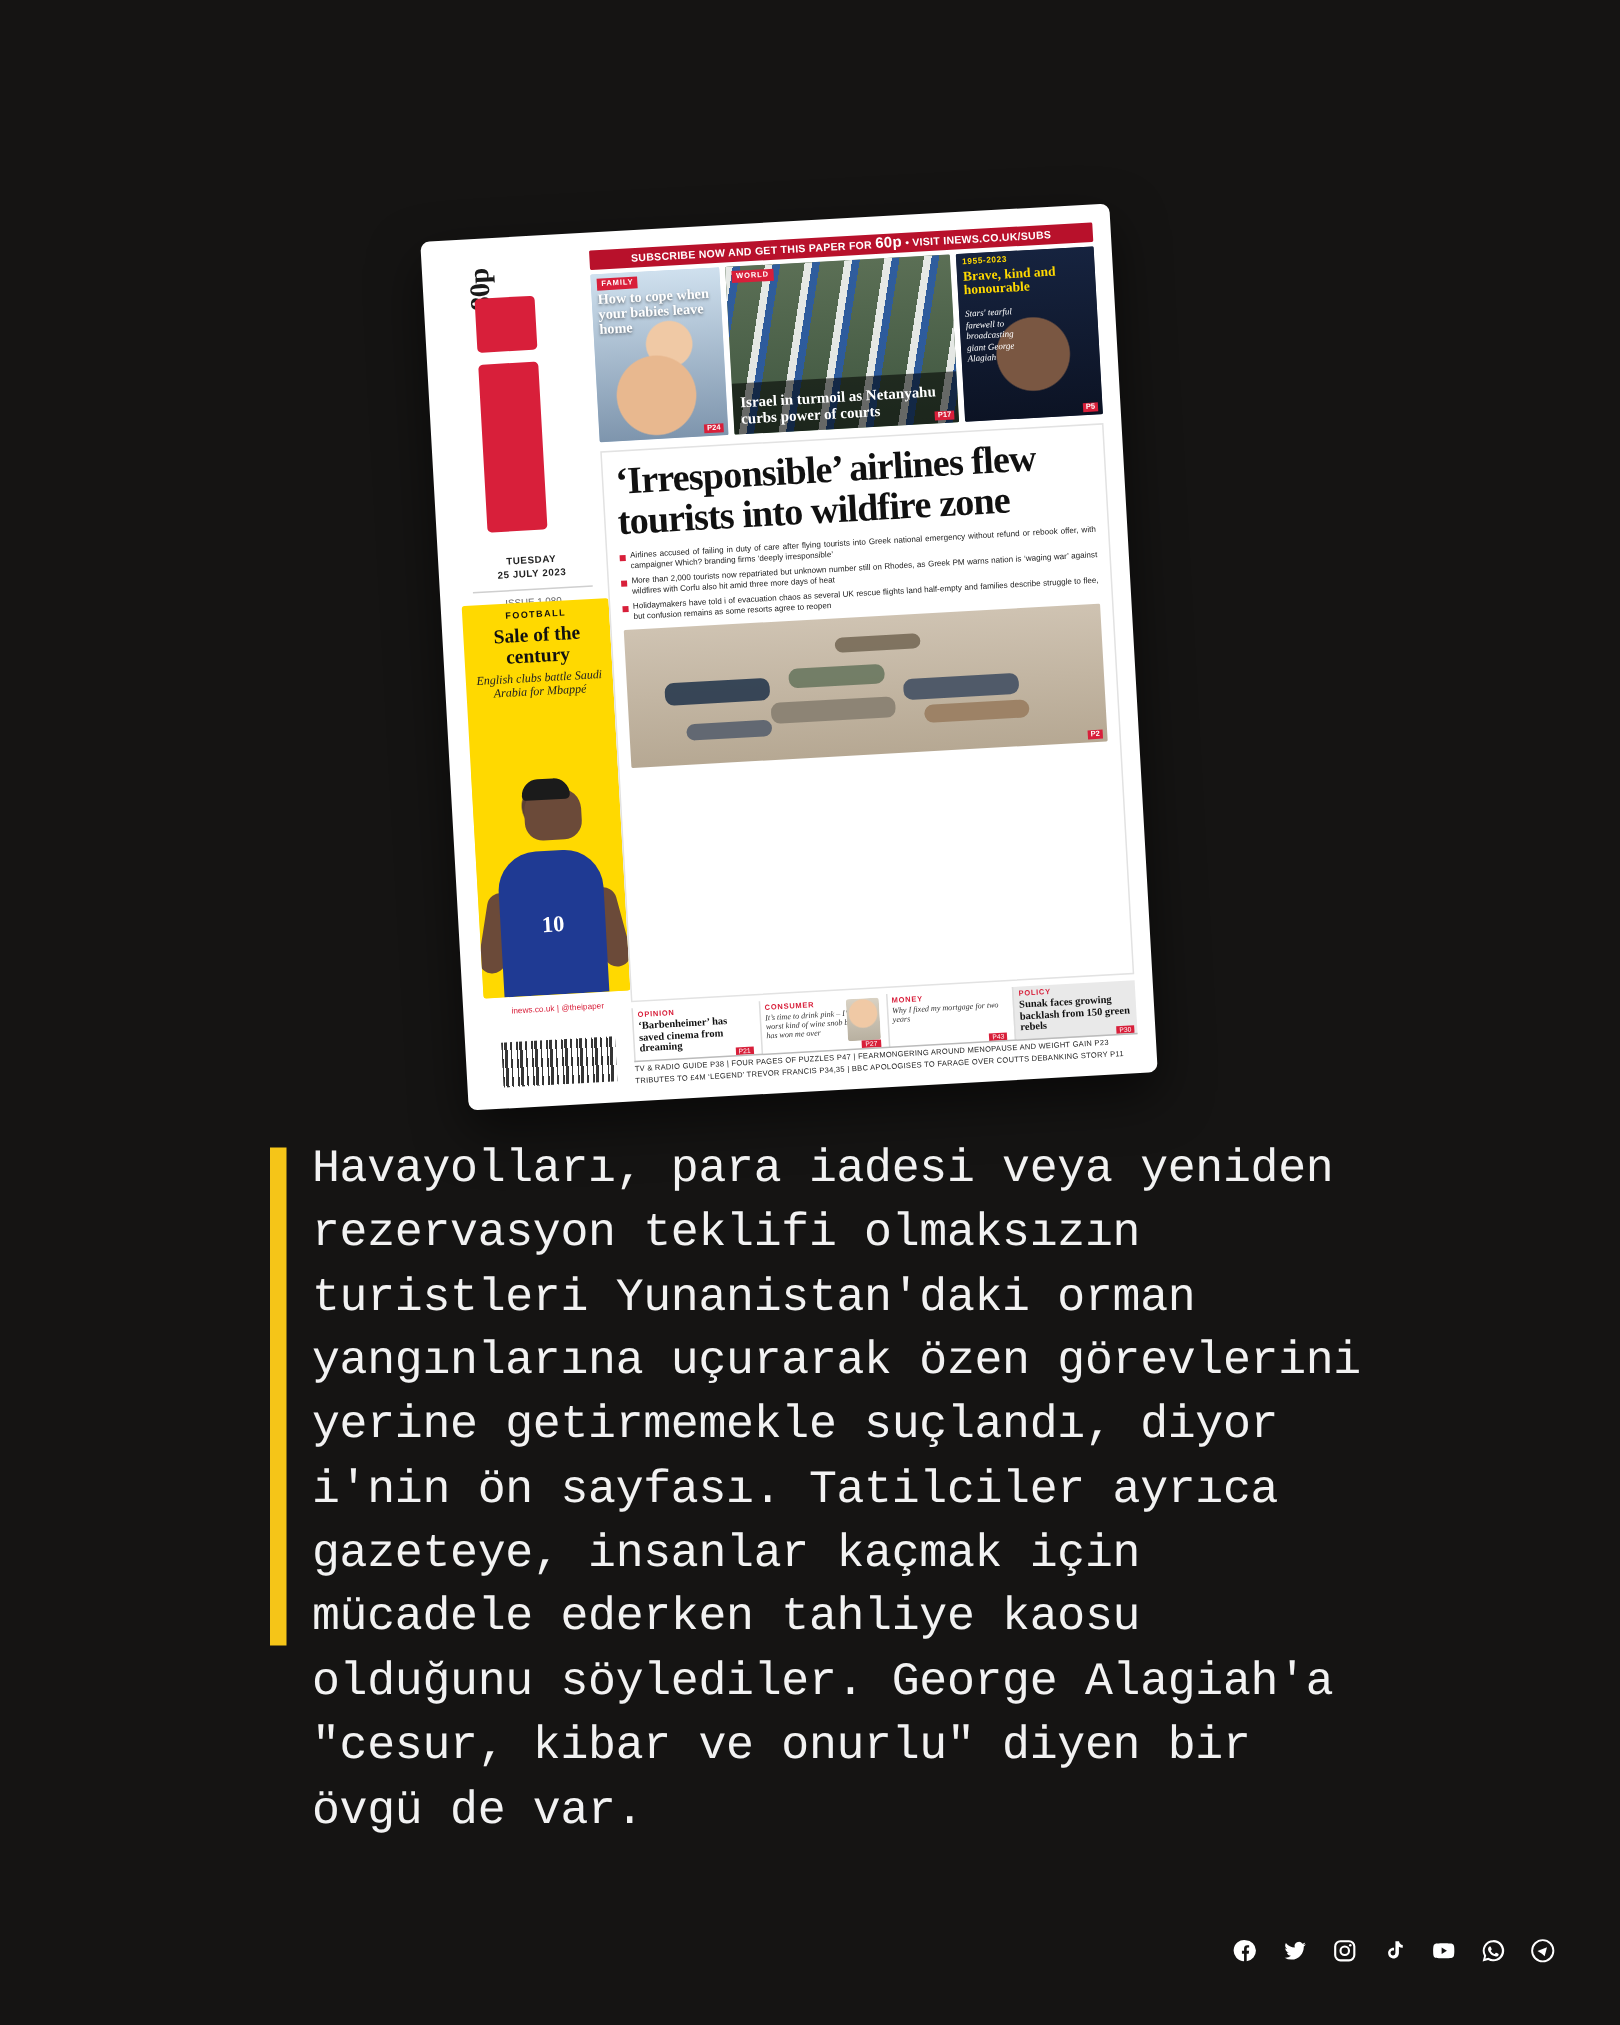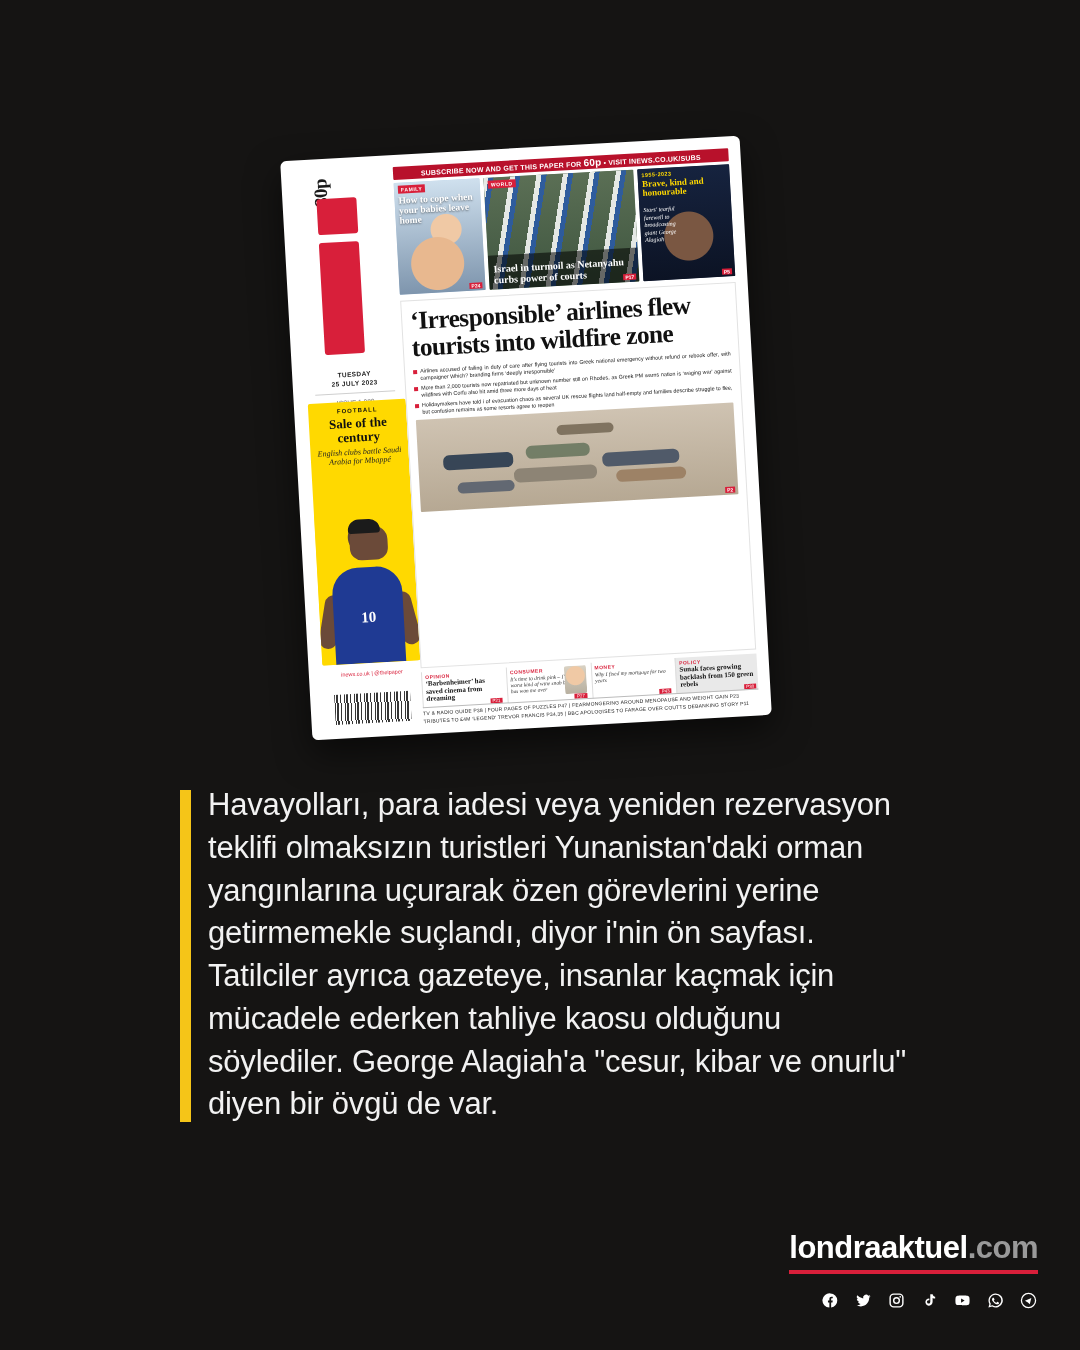"Havayolları, para iadesi veya yeniden" #caption { font-family: none -> Liberation Mono, monospace; top: 784px -> 759px }
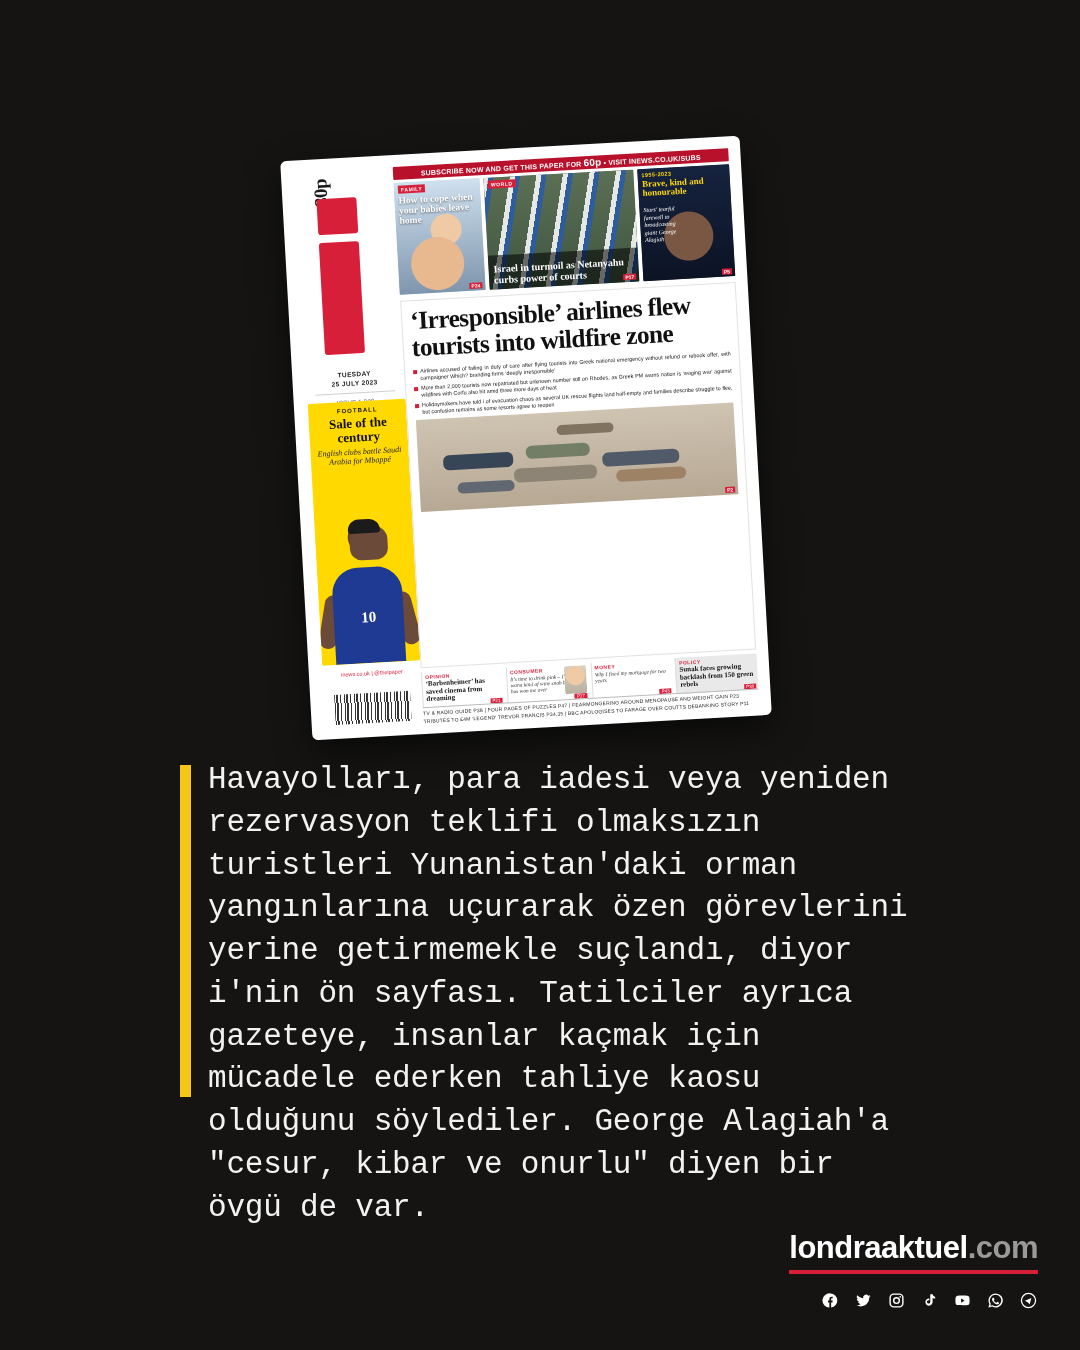"londraaktuel.com" div.name { html: <div> <span>londraaktuel</span><span>.com</span> </div> -> none }
